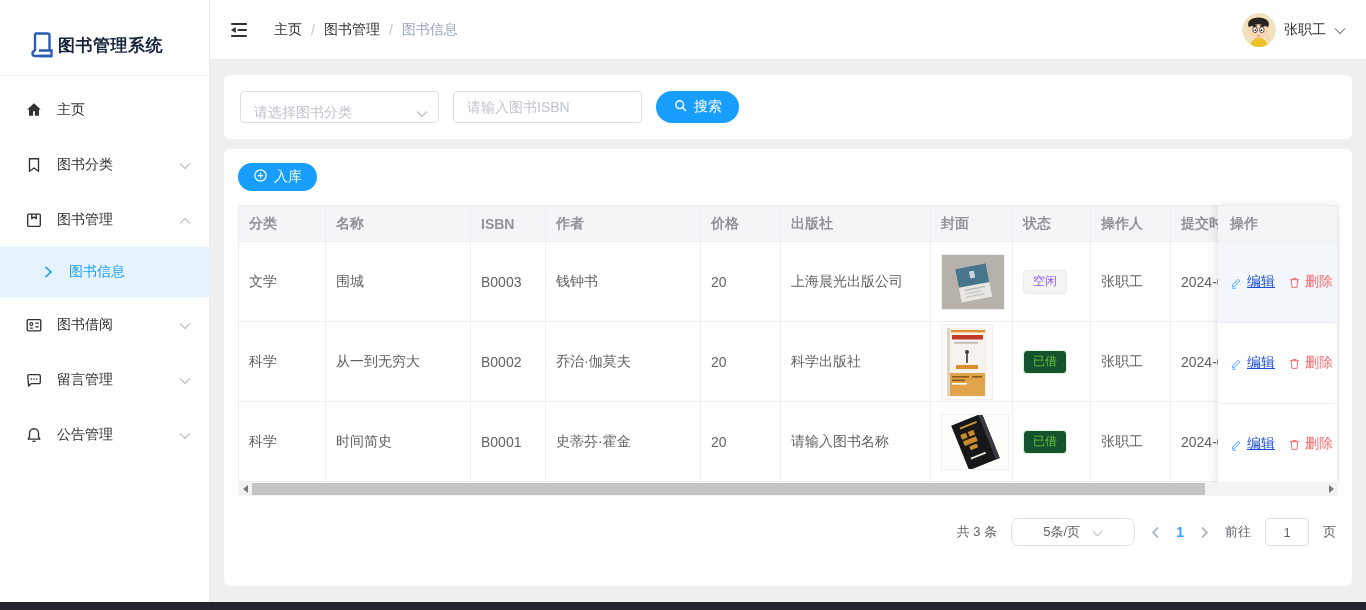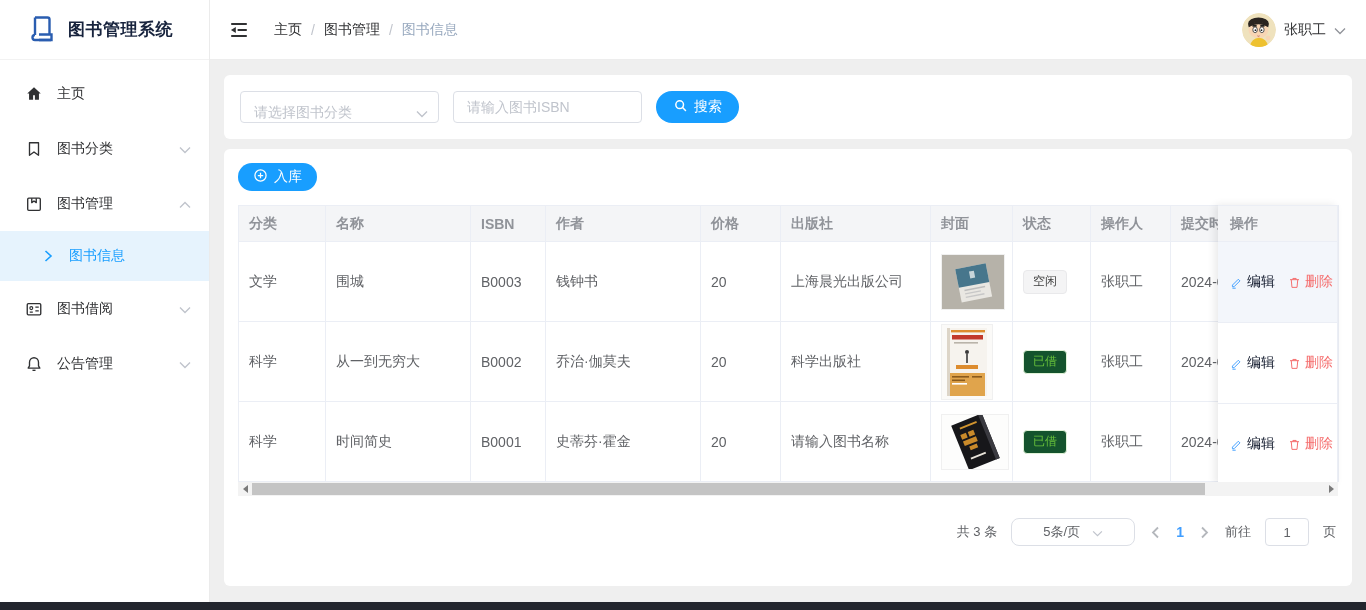"图书管理系统" .logo { gap: 10px -> none; margin-top: none -> 16px }
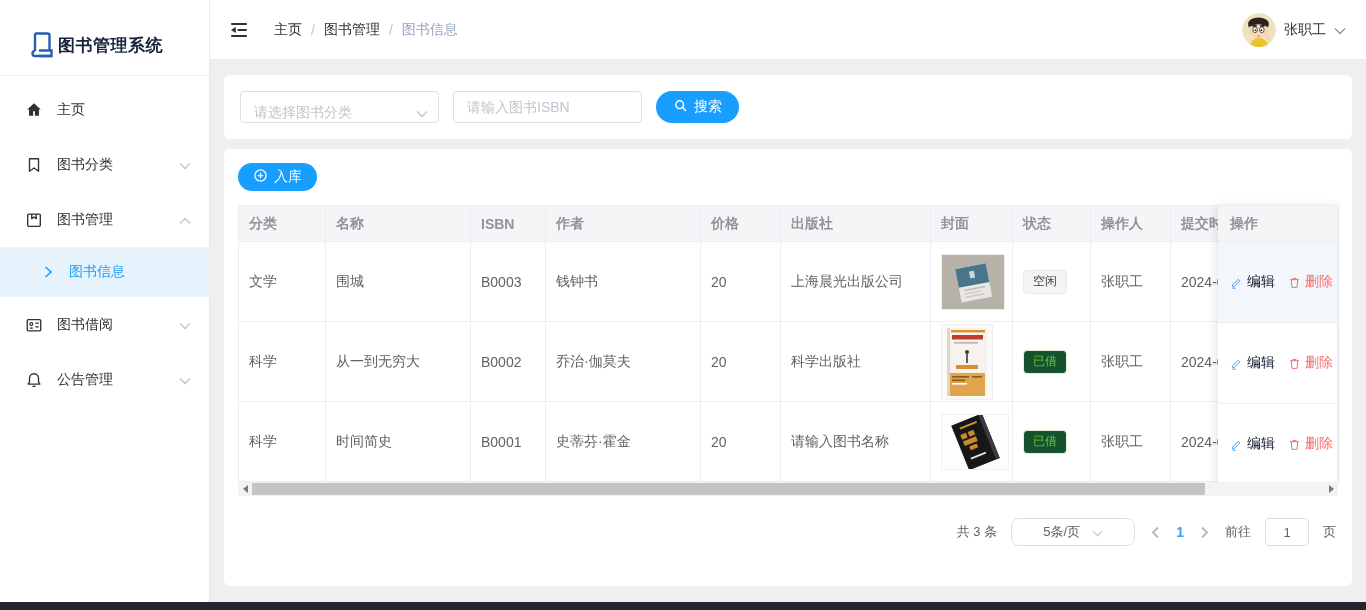"空闲" .tag.info { color: #404040 -> #8b5cf6 }
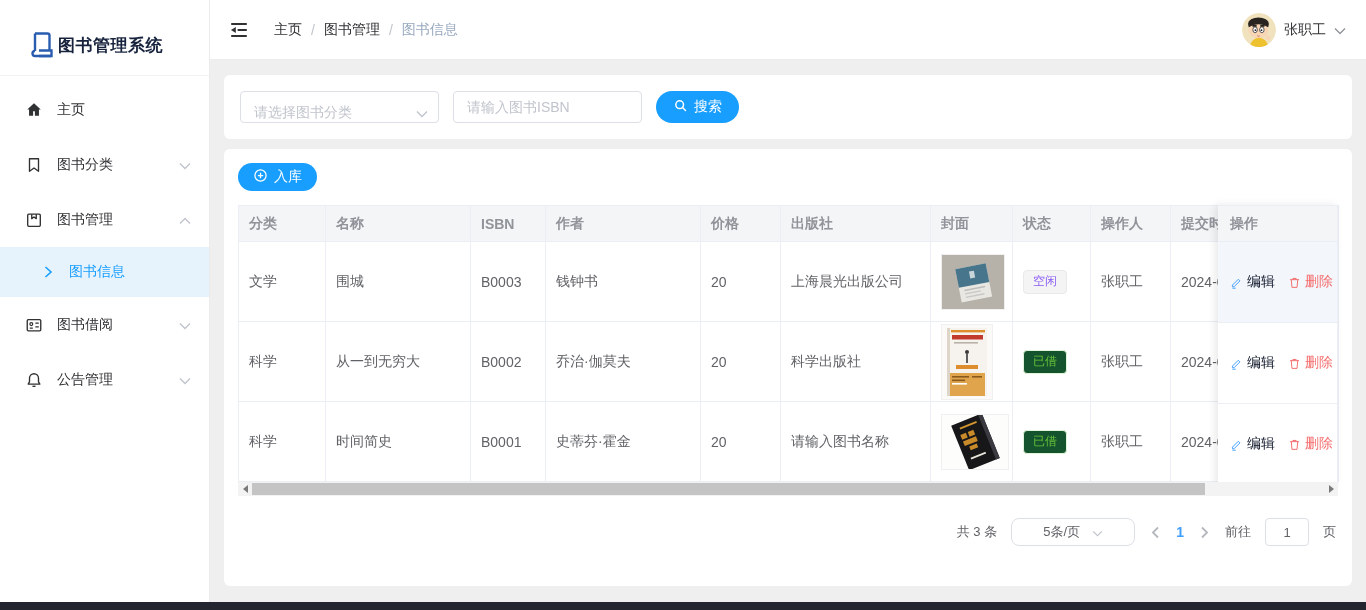"编辑" .link-edit { color: #0f172a -> #1d4ed8; text-decoration: none -> underline }
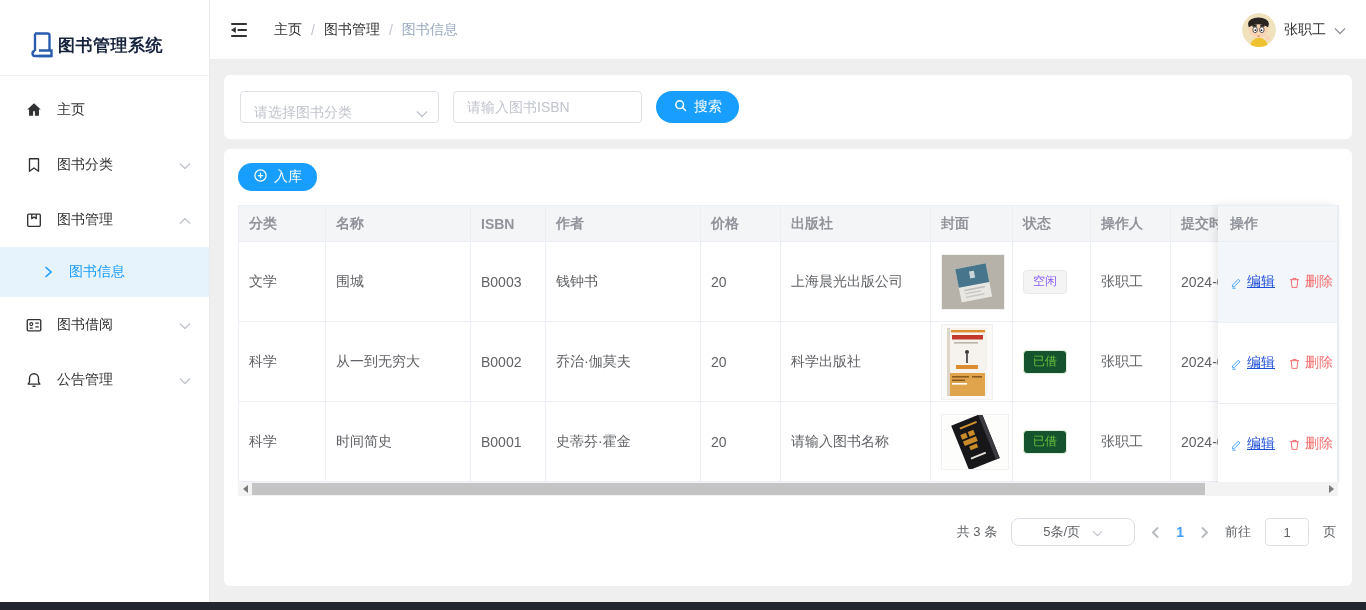"留言管理" div.menu-item { html: none -> <div> <span> <svg> <path></path> <circle></circle> <circle></circle> <circle></circle> </svg> </span> <span>留言管理</span> <span> <svg> <path></path> </svg> </span> </div> }
